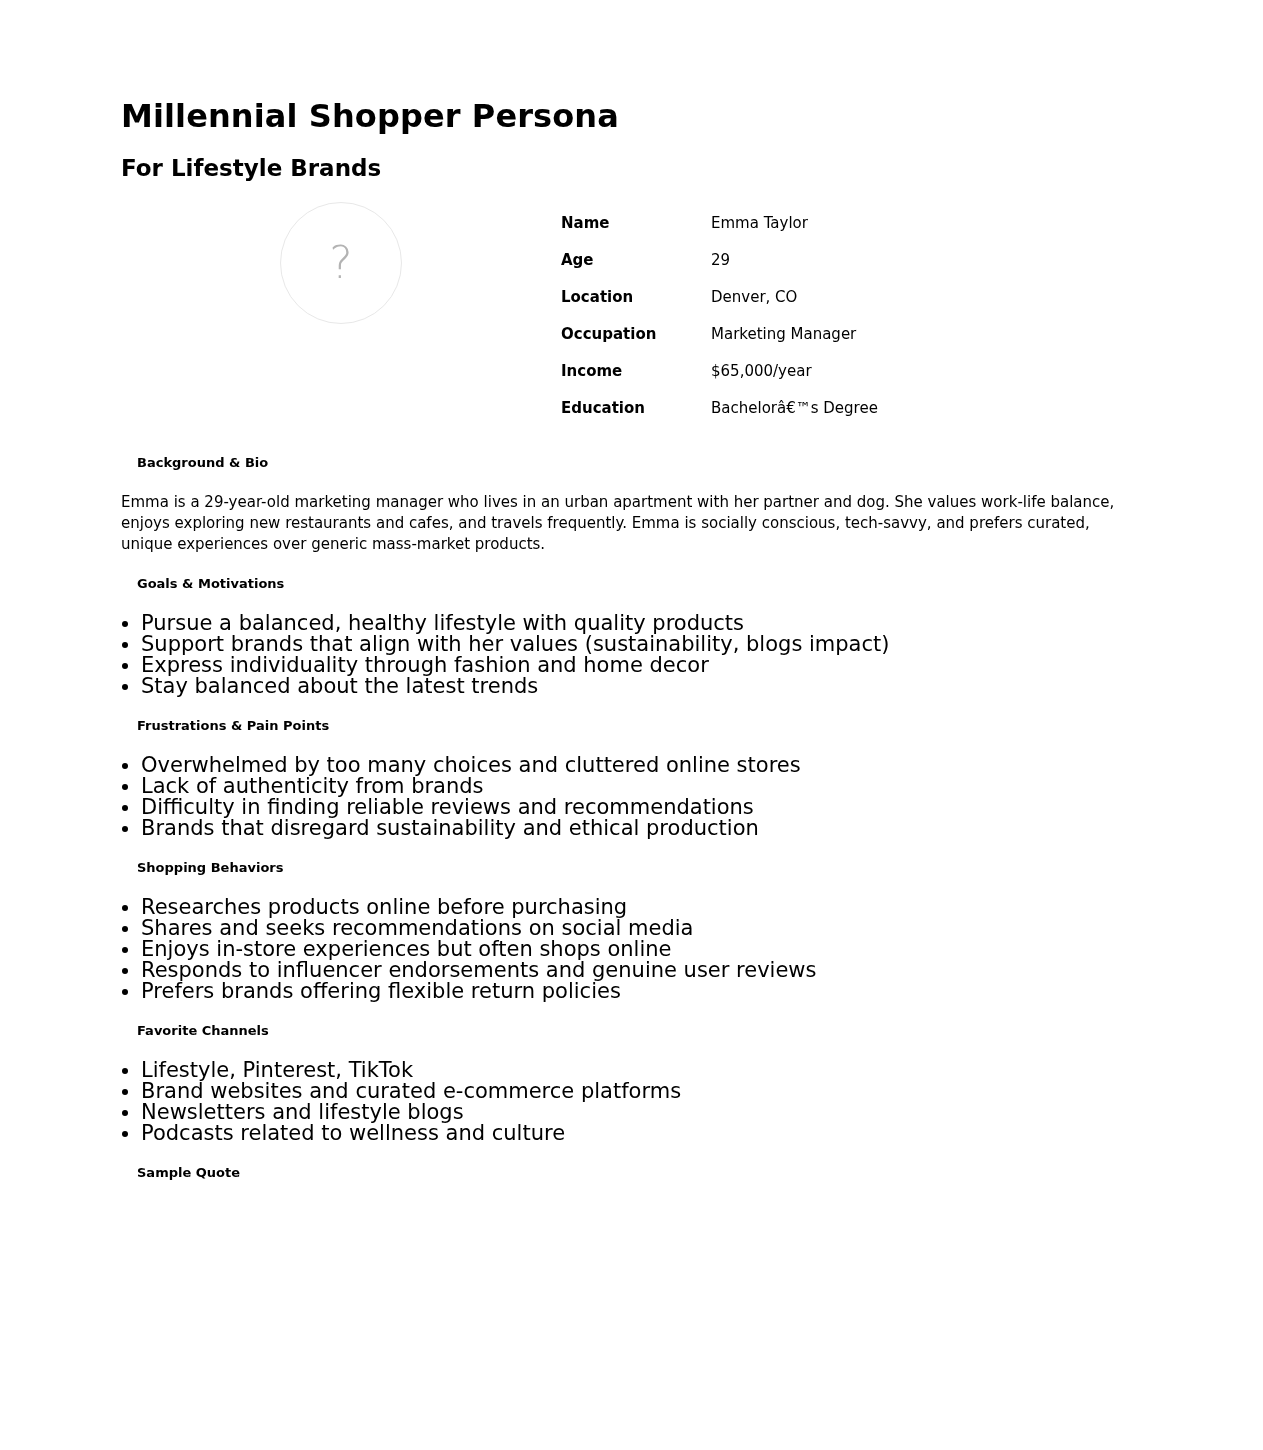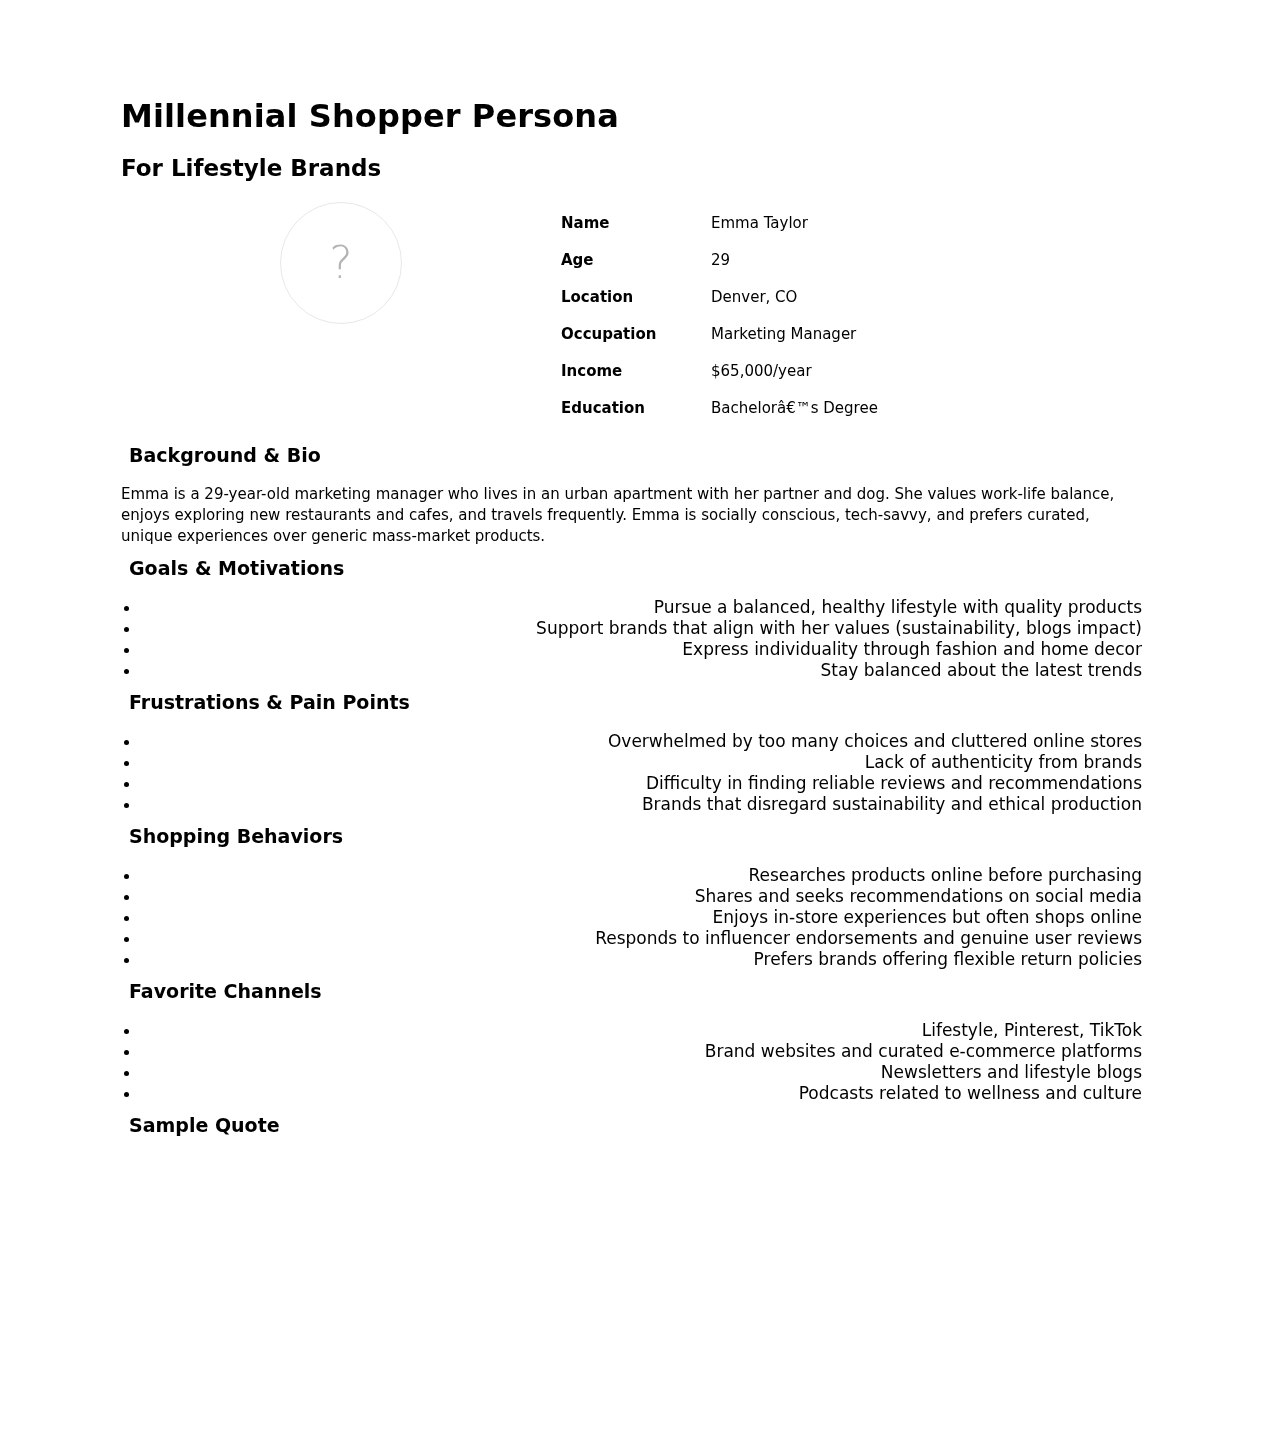"Background & Bio" h3.section-title { font-size: 19px -> 13px; margin: 8px -> 16px }
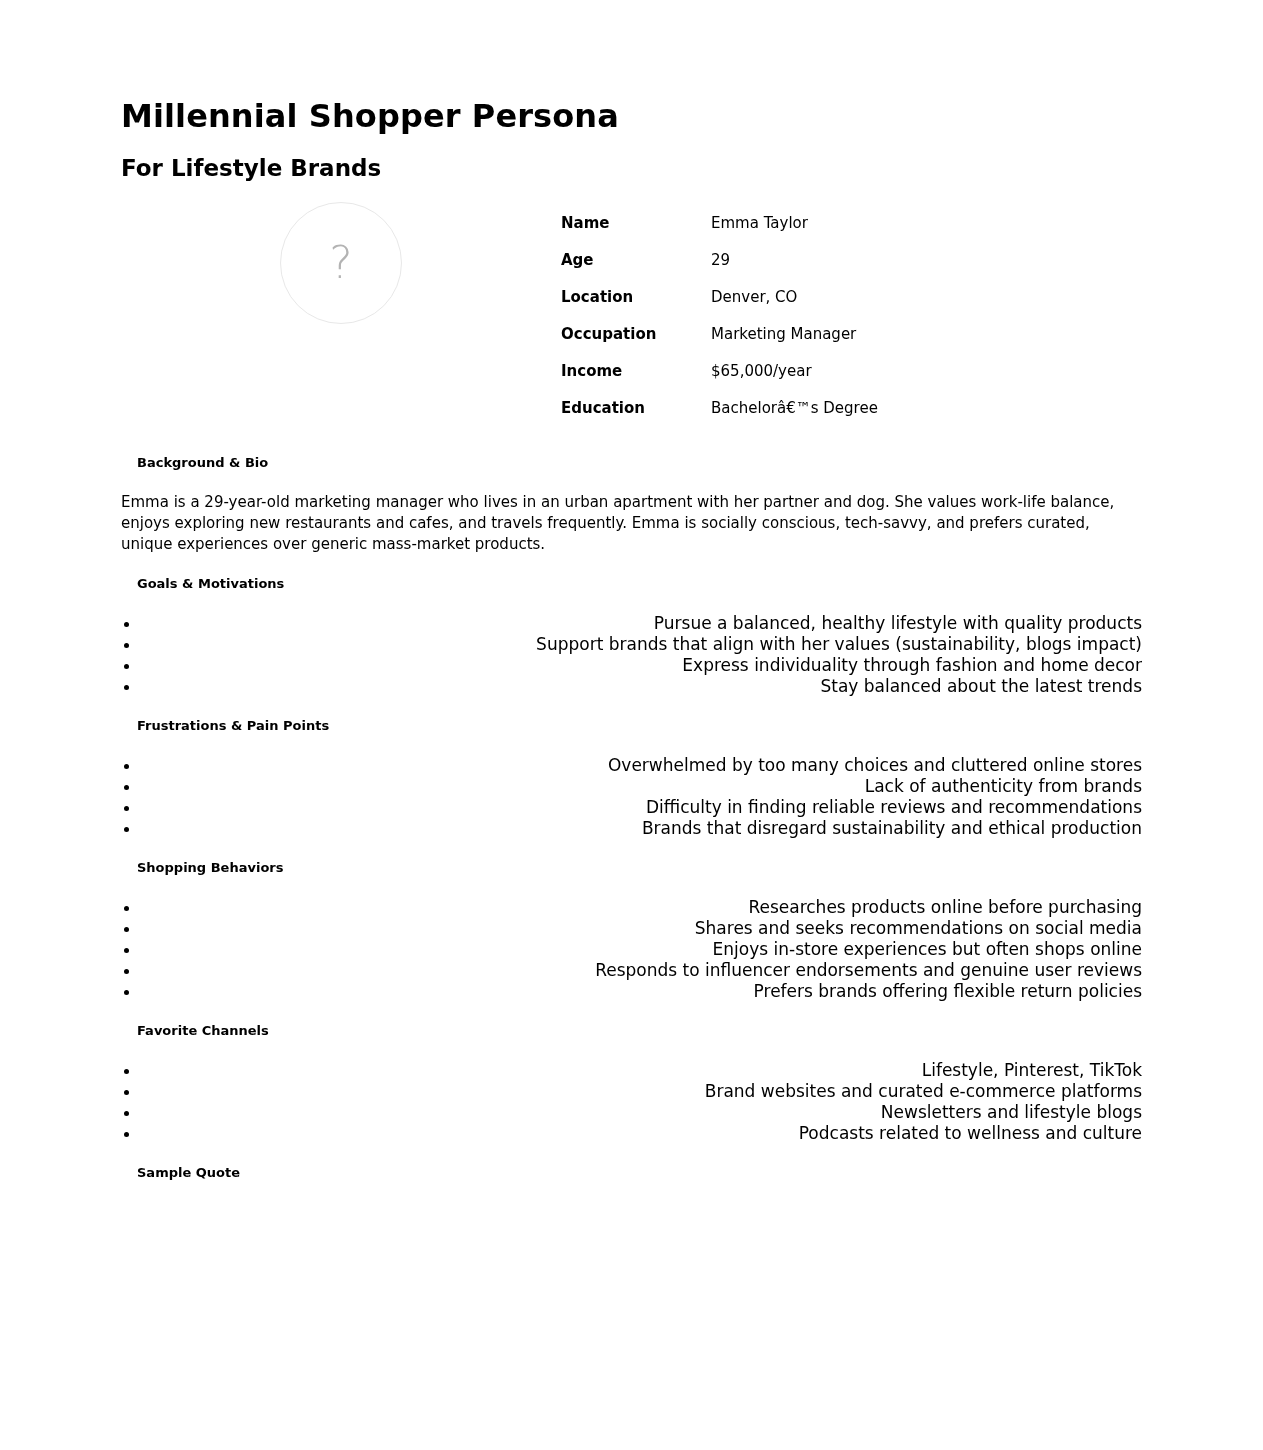"Pursue a balanced, healthy lifestyle" ul.bullets { font-size: 17px -> 21px; text-align: right -> none }
